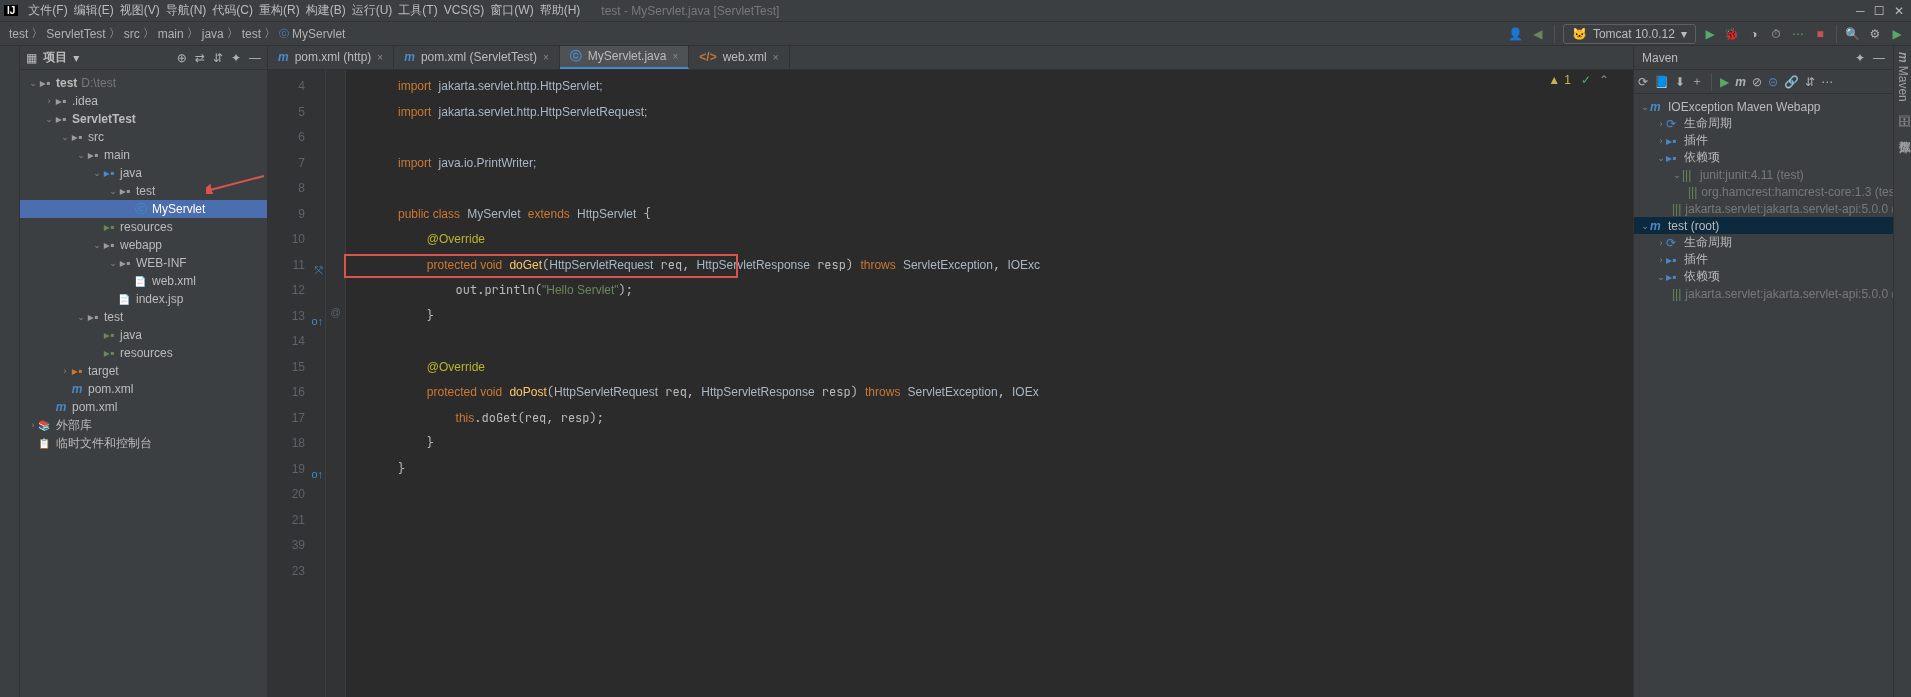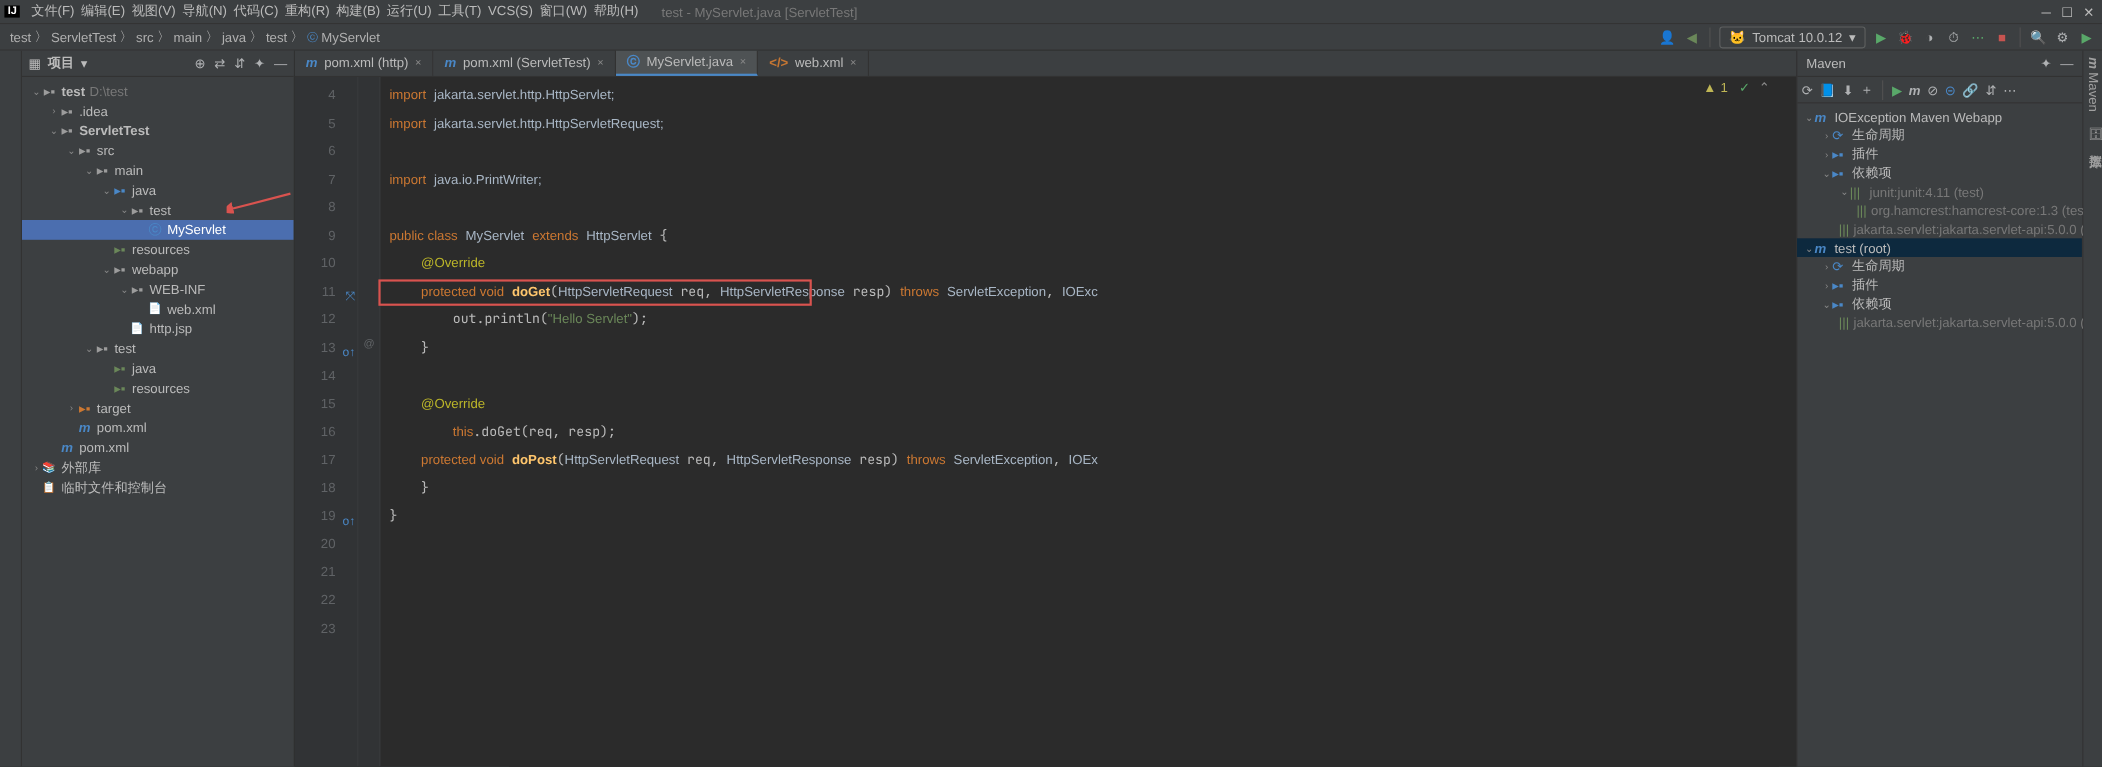"import jakarta.servlet.http.HttpServlet;" .codetext .cl { margin-left: none -> 44px }
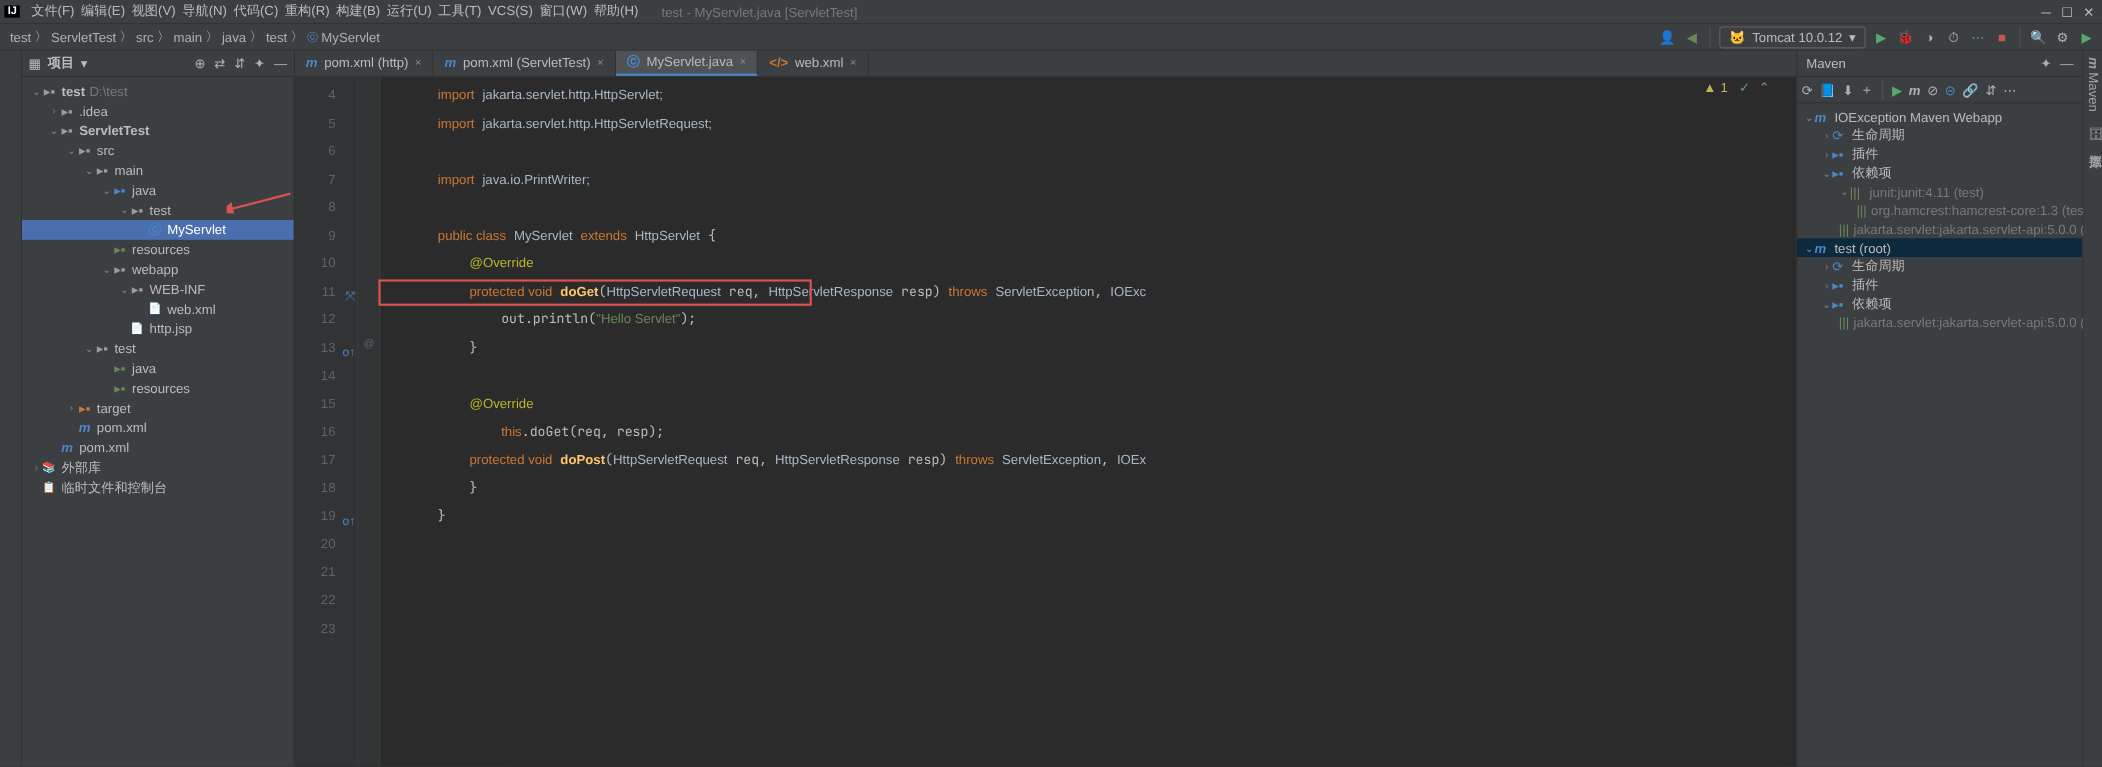"doGet" .method { font-weight: bold -> none }
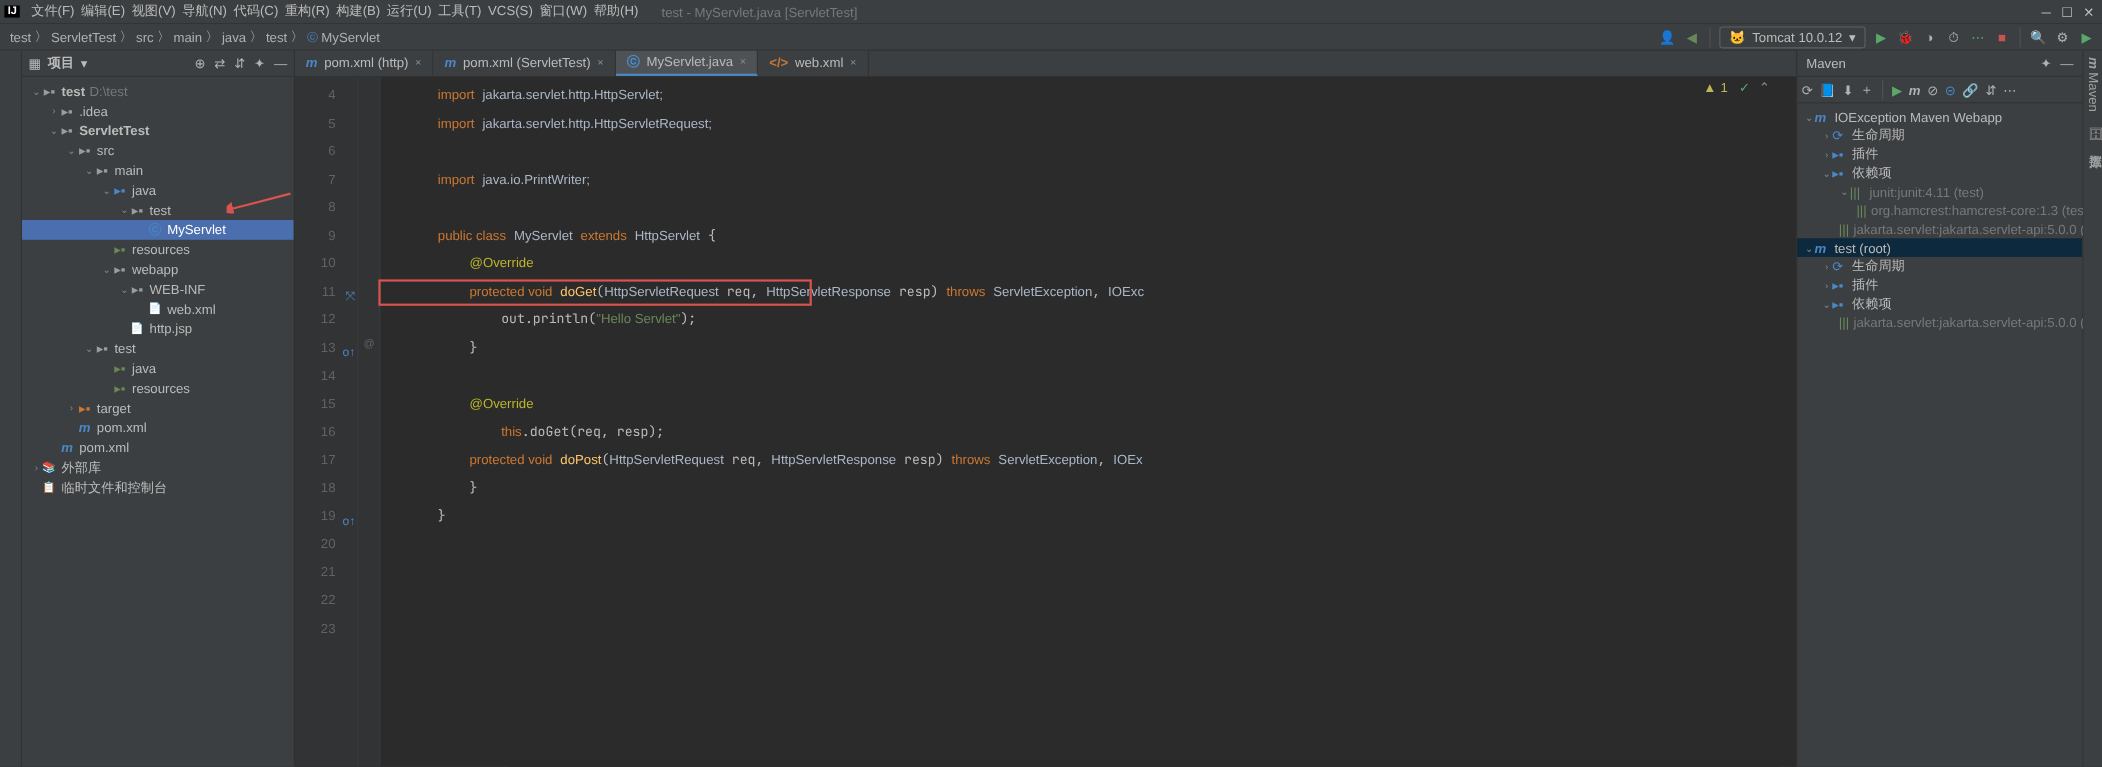"http.jsp" span.label { text: http.jsp -> index.jsp }
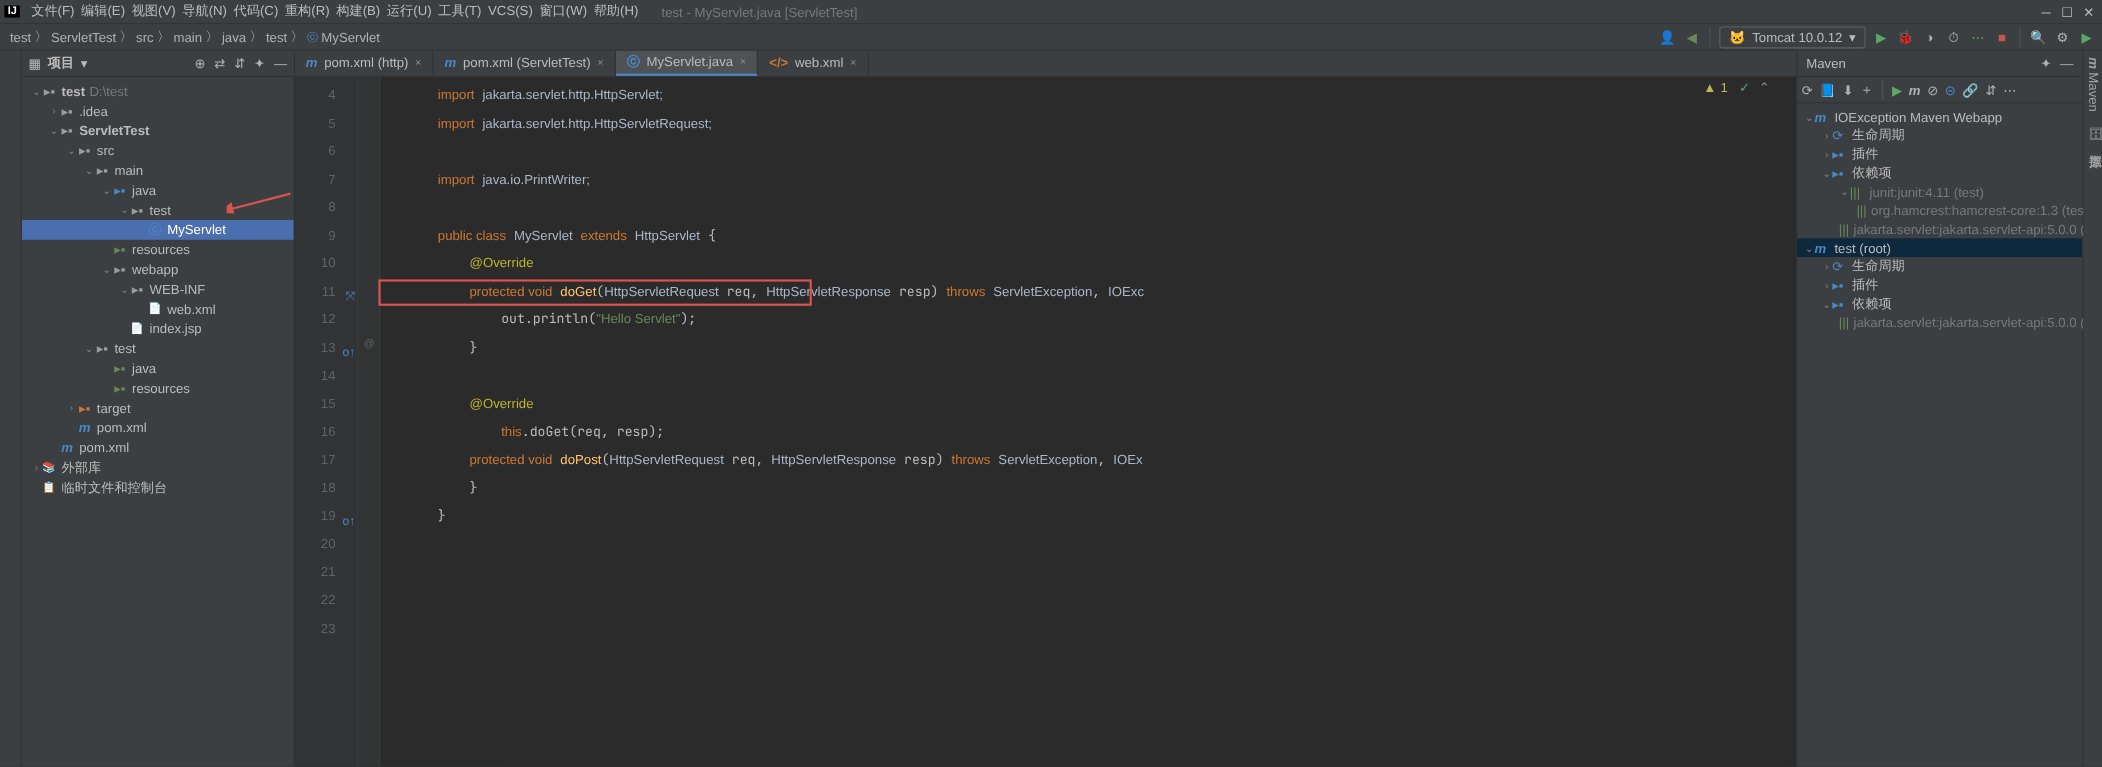"this.doGet(req, resp);" div.cl { order: before "protected void doPost(HttpServletRequest" -> after "protected void doPost(HttpServletRequest" }
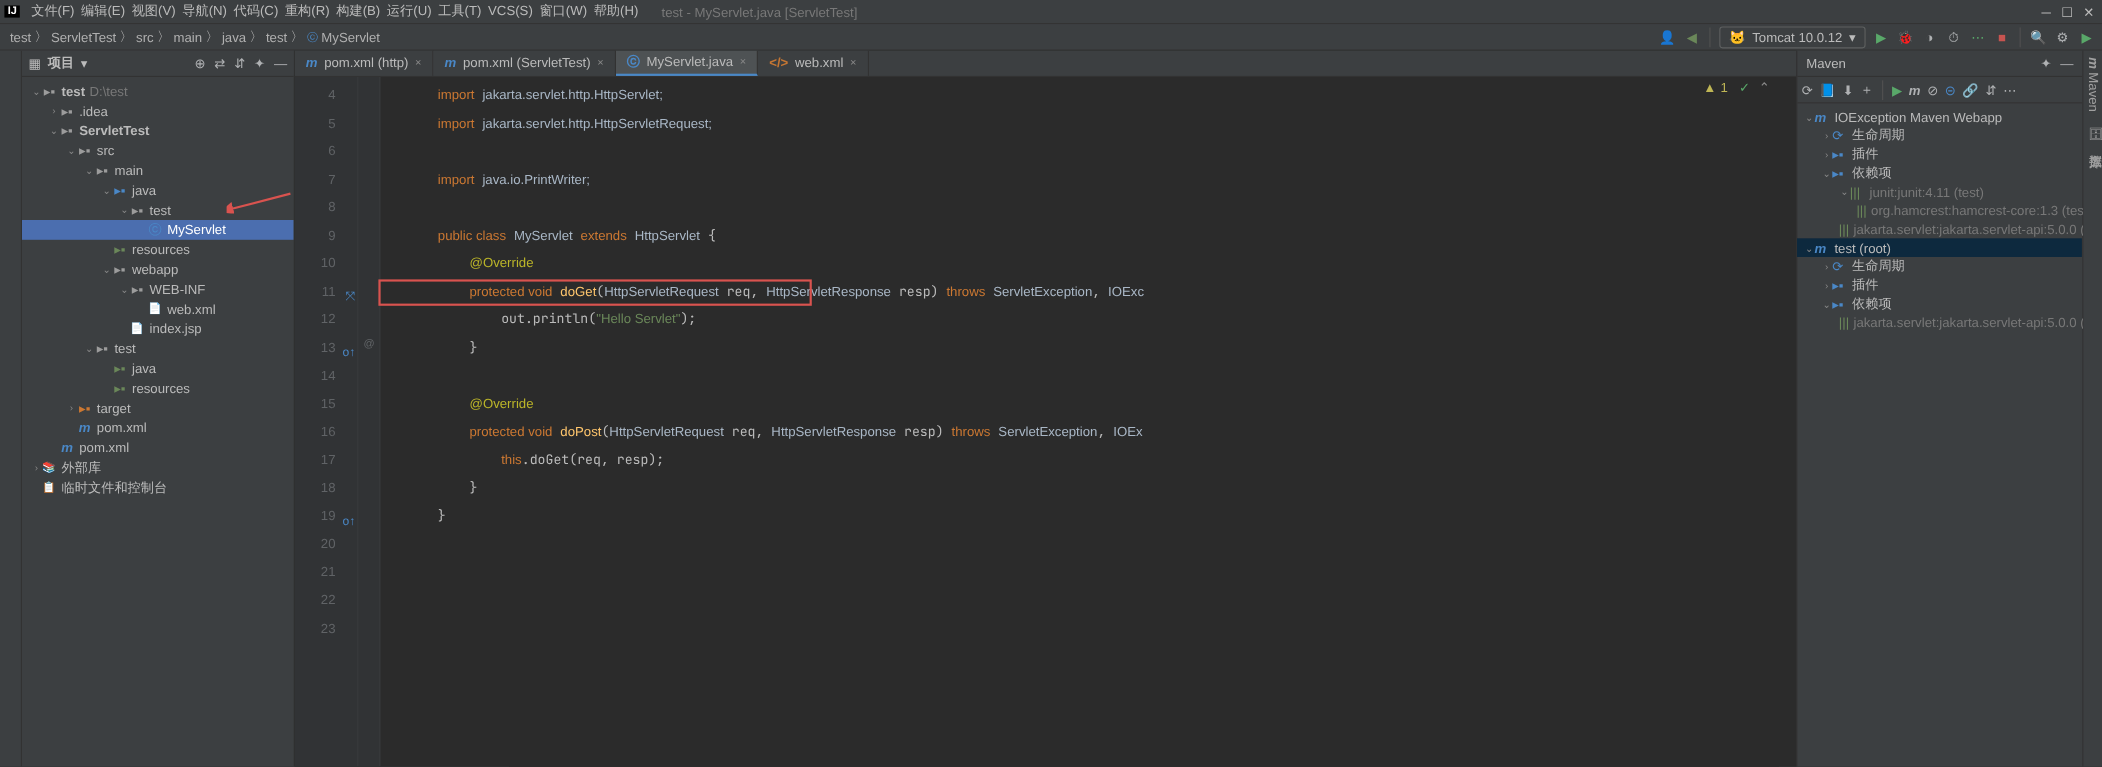"22" div.ln { text: 22 -> 39 }
